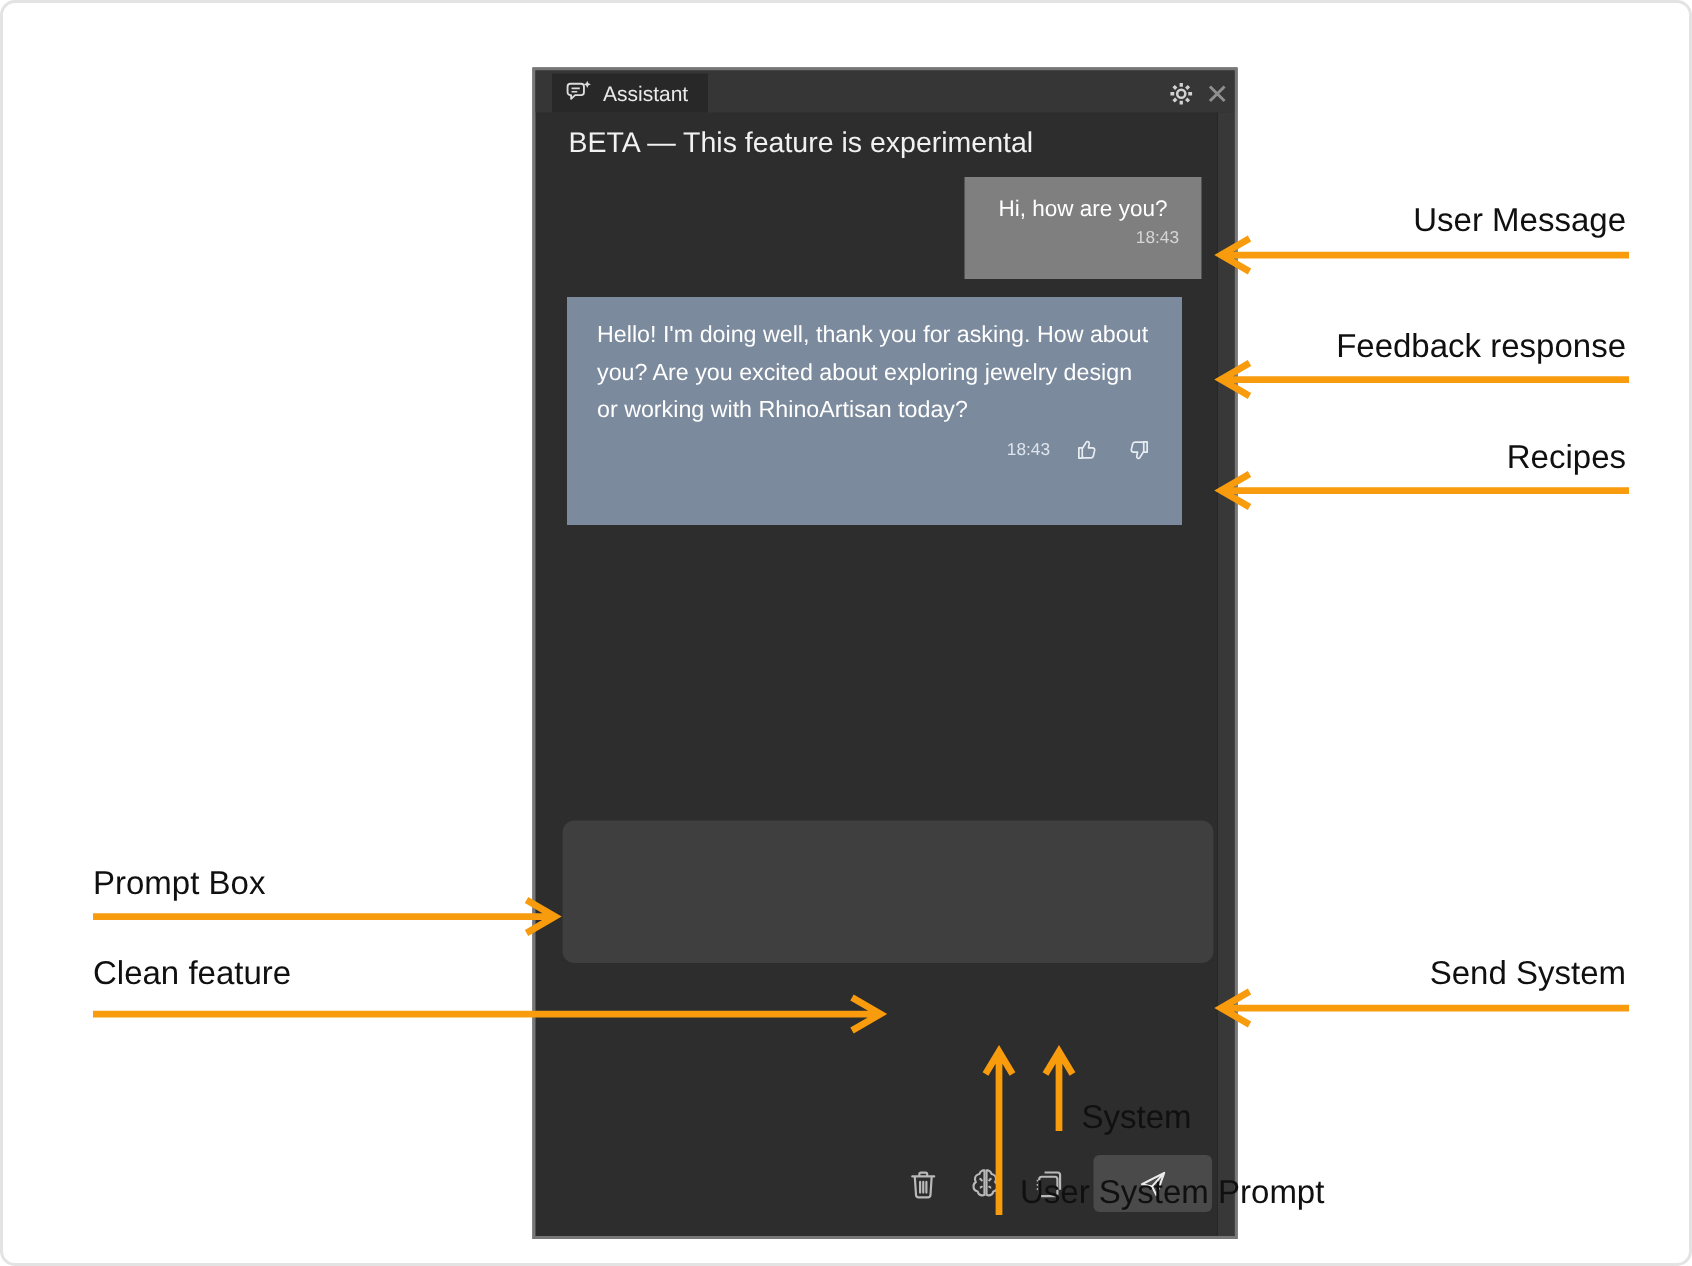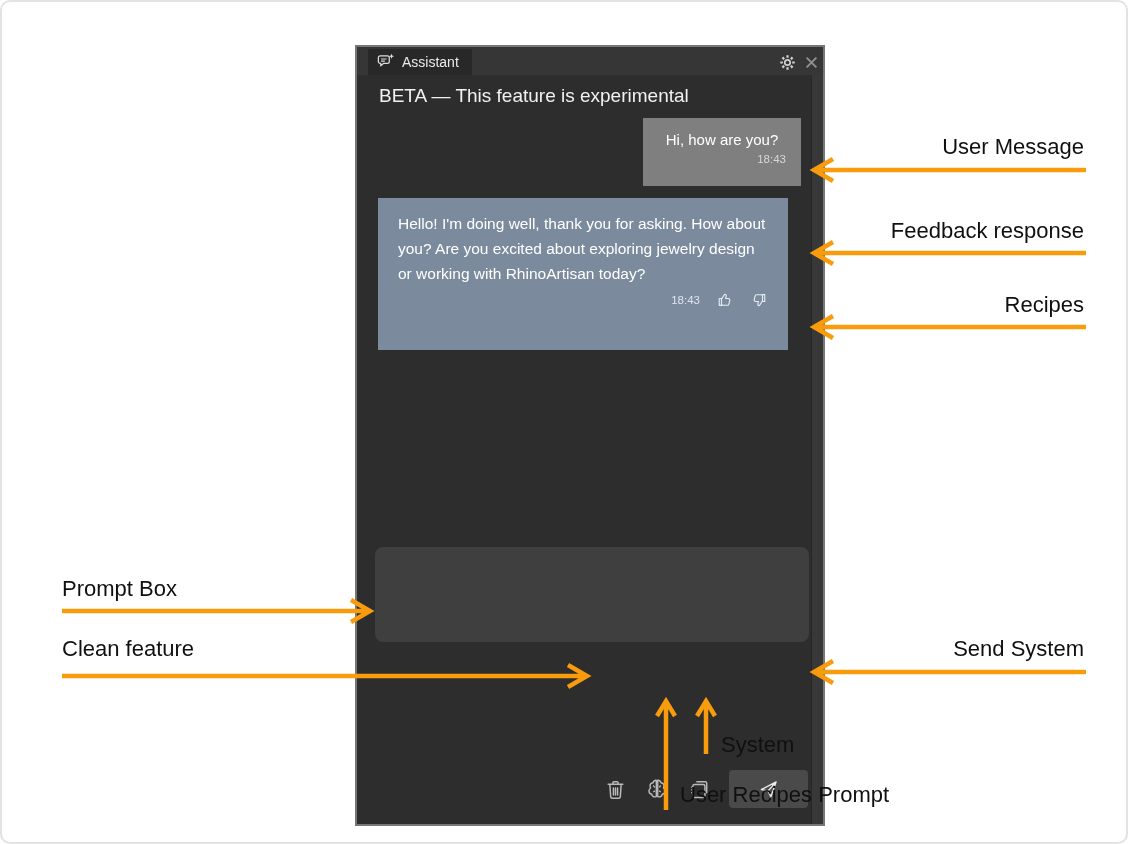"User Recipes Prompt" div.note { text: Recipes -> System }
